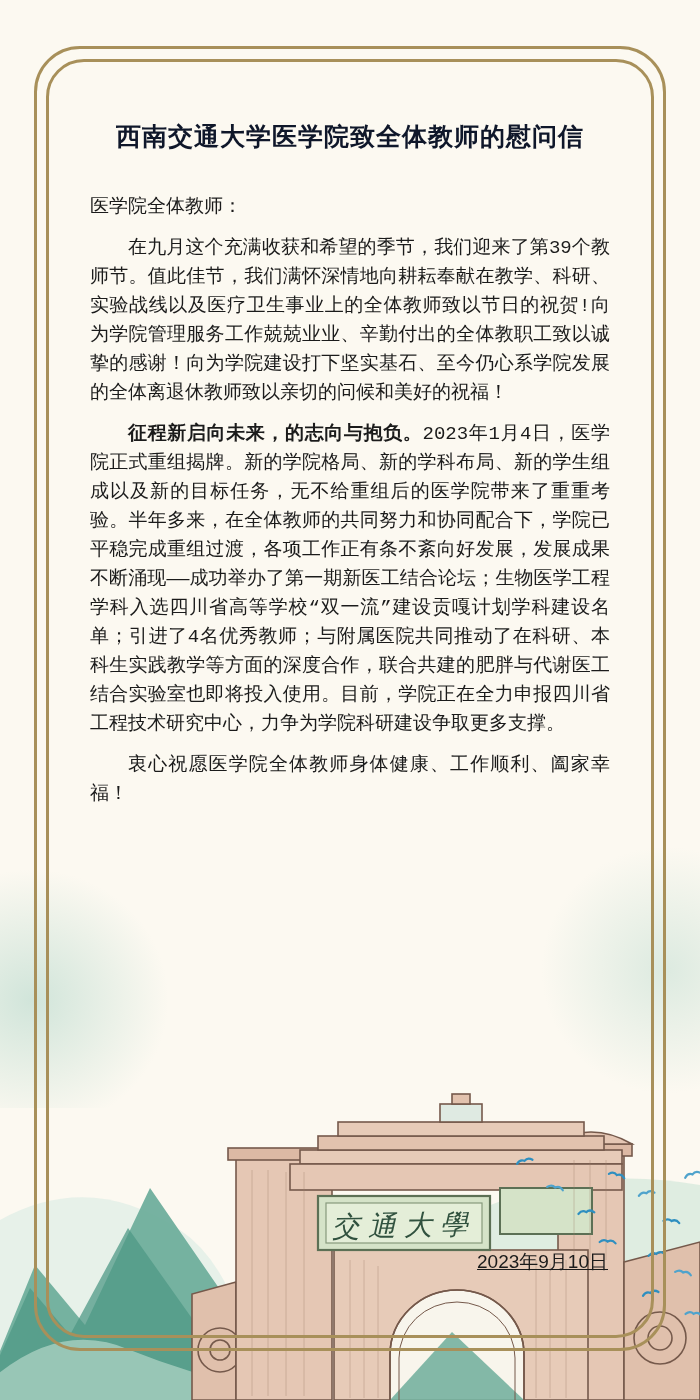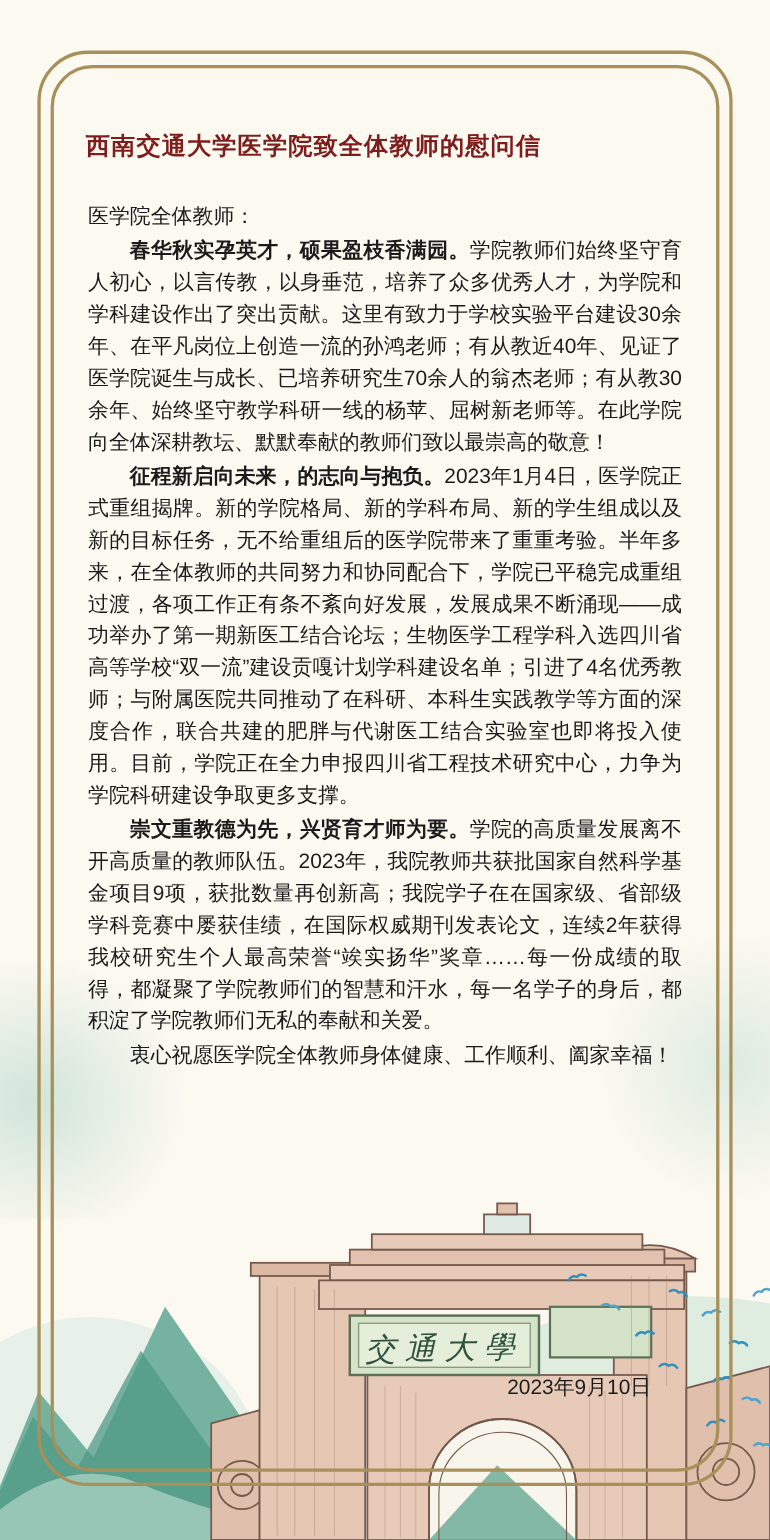"西南交通大学医学院致全体教师的慰问信" .title { color: #7f1d1d -> #0f172a; font-size: 22px -> 25px; text-align: left -> center }
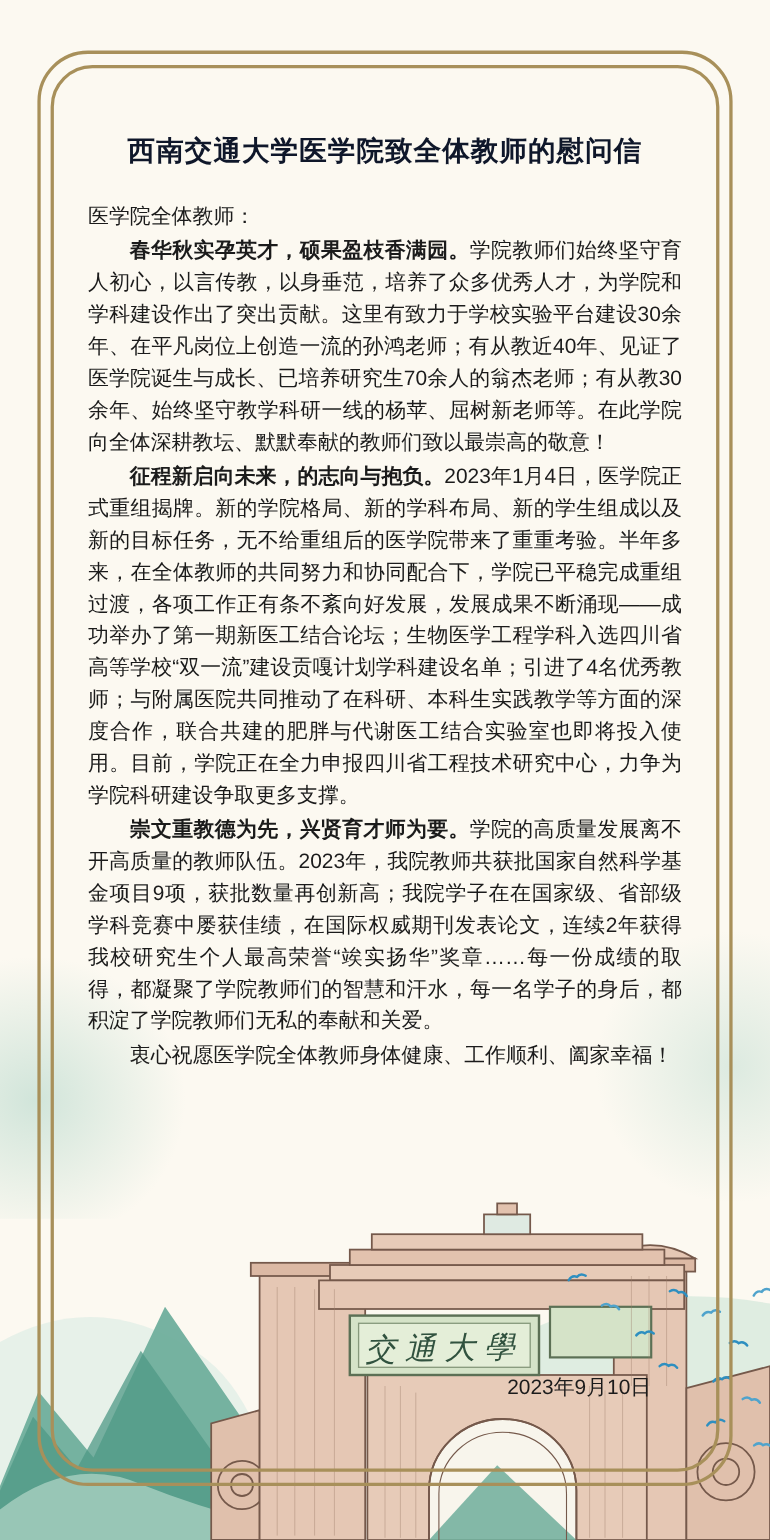"医学院全体教师：" .bodytext p { font-family: none -> Liberation Mono, monospace; margin: 2px -> 12px }
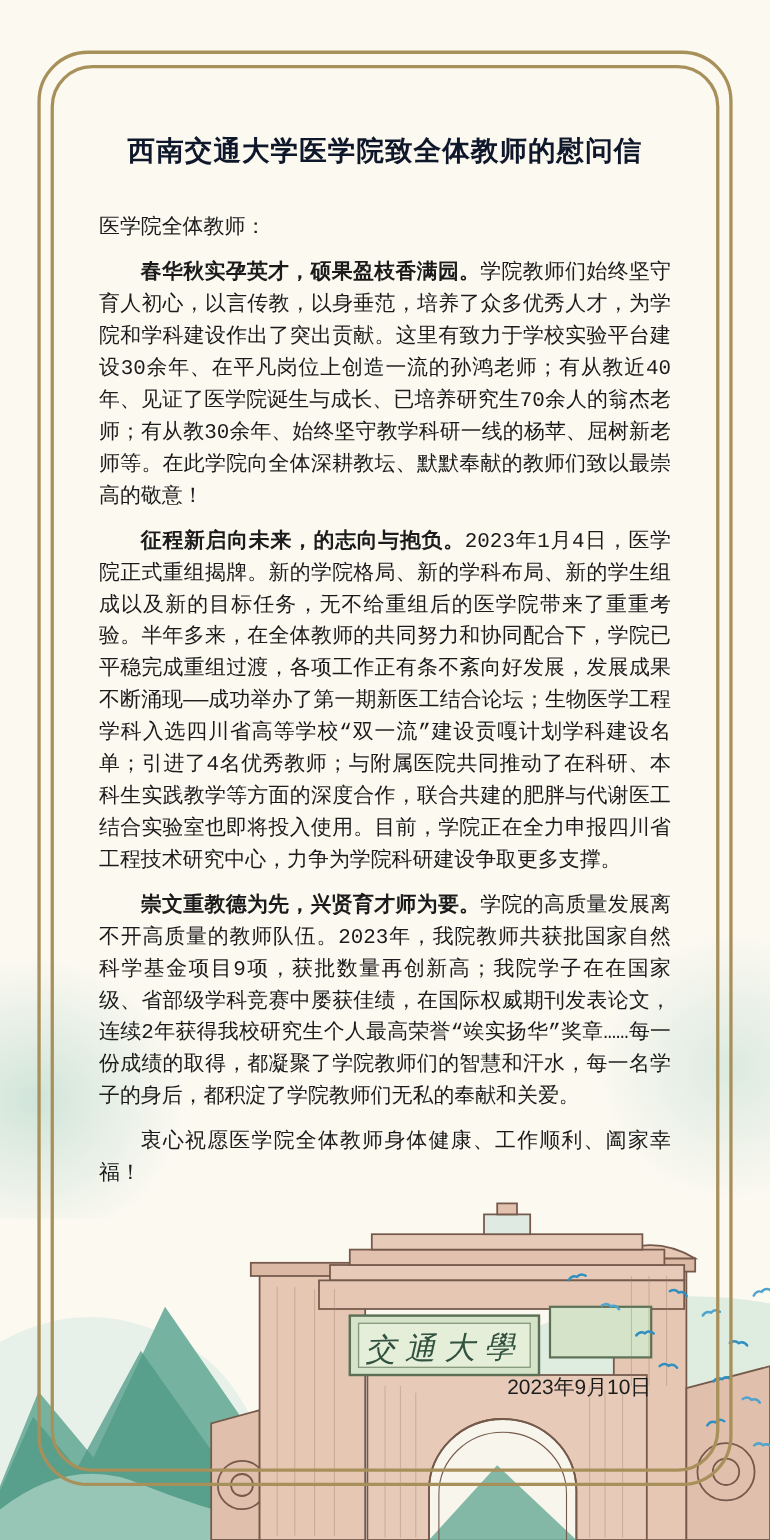"在九月这个充满收获和希望的季节，我们迎来了第39个教师节。值此佳节，我们满怀深情" p { html: none -> <p><span></span><span>在九月这个充满收获和希望的季节，我们迎来了第39个教师节。值此佳节，我们满怀深情地向耕耘奉献在教学、科研、实验战线以及医疗卫生事业上的全体教师致以节日的祝贺!向为学院管理服务工作兢兢业业、辛勤付出的全体教职工致以诚挚的感谢！向为学院建设打下坚实基石、至今仍心系学院发展的全体离退休教师致以亲切的问候和美好的祝福！</span></p> }
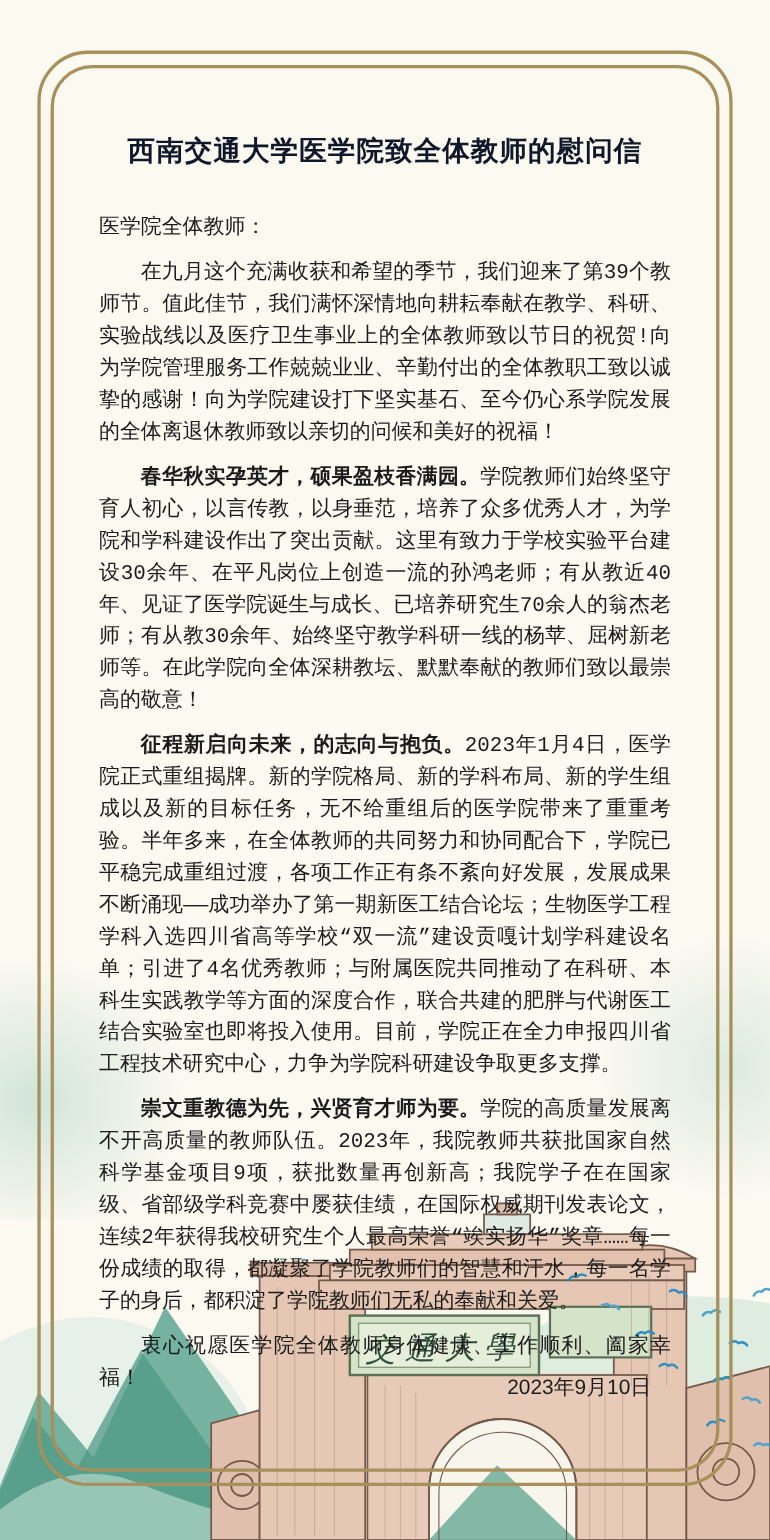"春华秋实孕英才，硕果盈枝香满园。学院教师们始终坚守育人初心，以言传教，以身垂范，" p { html: <p><span>春华秋实孕英才，硕果盈枝香满园。</span><span>学院教师们始终坚守育人初心，以言传教，以身垂范，培养了众多优秀人才，为学院和学科建设作出了突出贡献。这里有致力于学校实验平台建设30余年、在平凡岗位上创造一流的孙鸿老师；有从教近40年、见证了医学院诞生与成长、已培养研究生70余人的翁杰老师；有从教30余年、始终坚守教学科研一线的杨苹、屈树新老师等。在此学院向全体深耕教坛、默默奉献的教师们致以最崇高的敬意！</span></p> -> none }
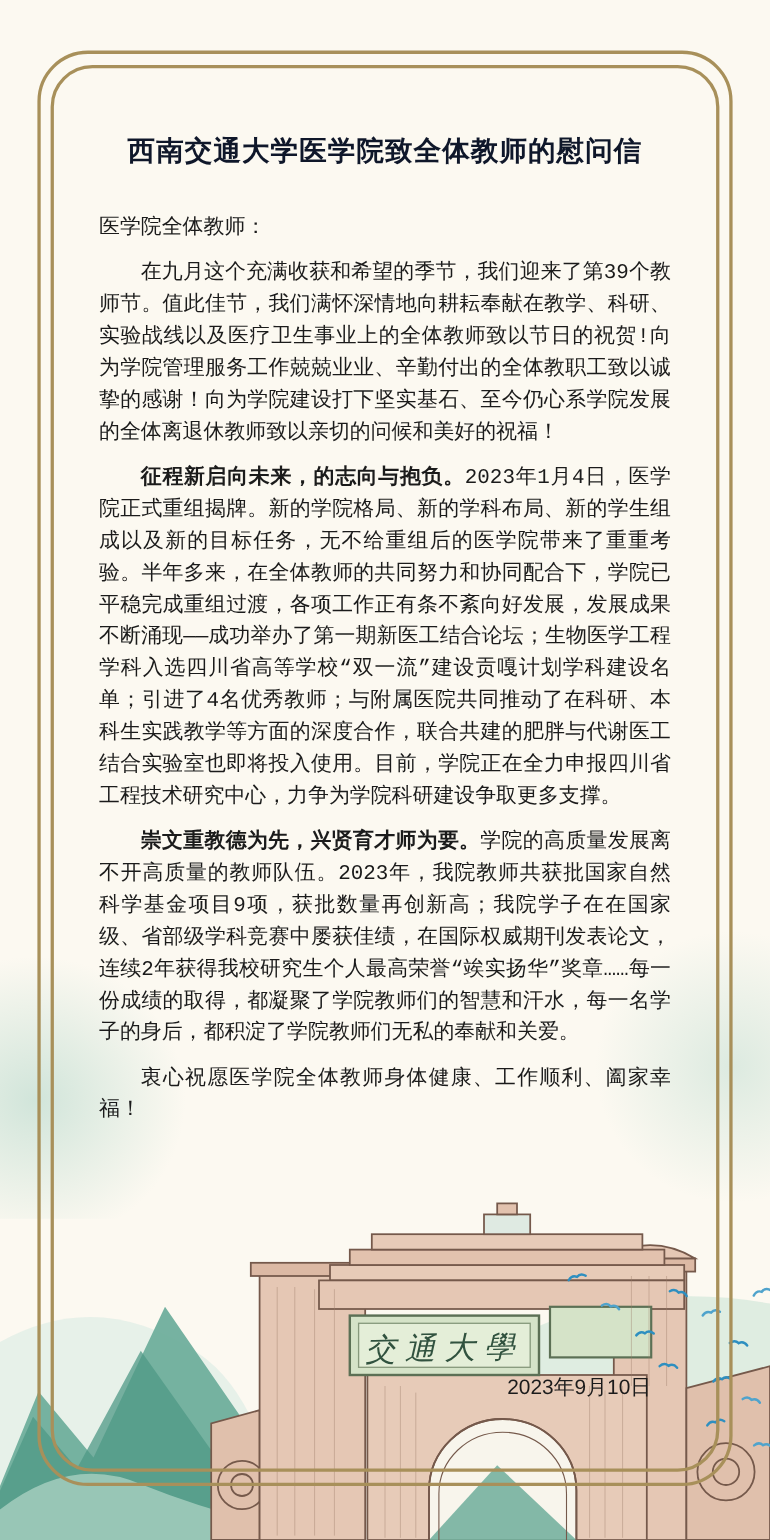"崇文重教德为先，兴贤育才师为要。学院的高质量发展离不开高质量的教师队伍。2023" p { html: <p><span>崇文重教德为先，兴贤育才师为要。</span><span>学院的高质量发展离不开高质量的教师队伍。2023年，我院教师共获批国家自然科学基金项目9项，获批数量再创新高；我院学子在在国家级、省部级学科竞赛中屡获佳绩，在国际权威期刊发表论文，连续2年获得我校研究生个人最高荣誉“竢实扬华”奖章……每一份成绩的取得，都凝聚了学院教师们的智慧和汗水，每一名学子的身后，都积淀了学院教师们无私的奉献和关爱。</span></p> -> none }
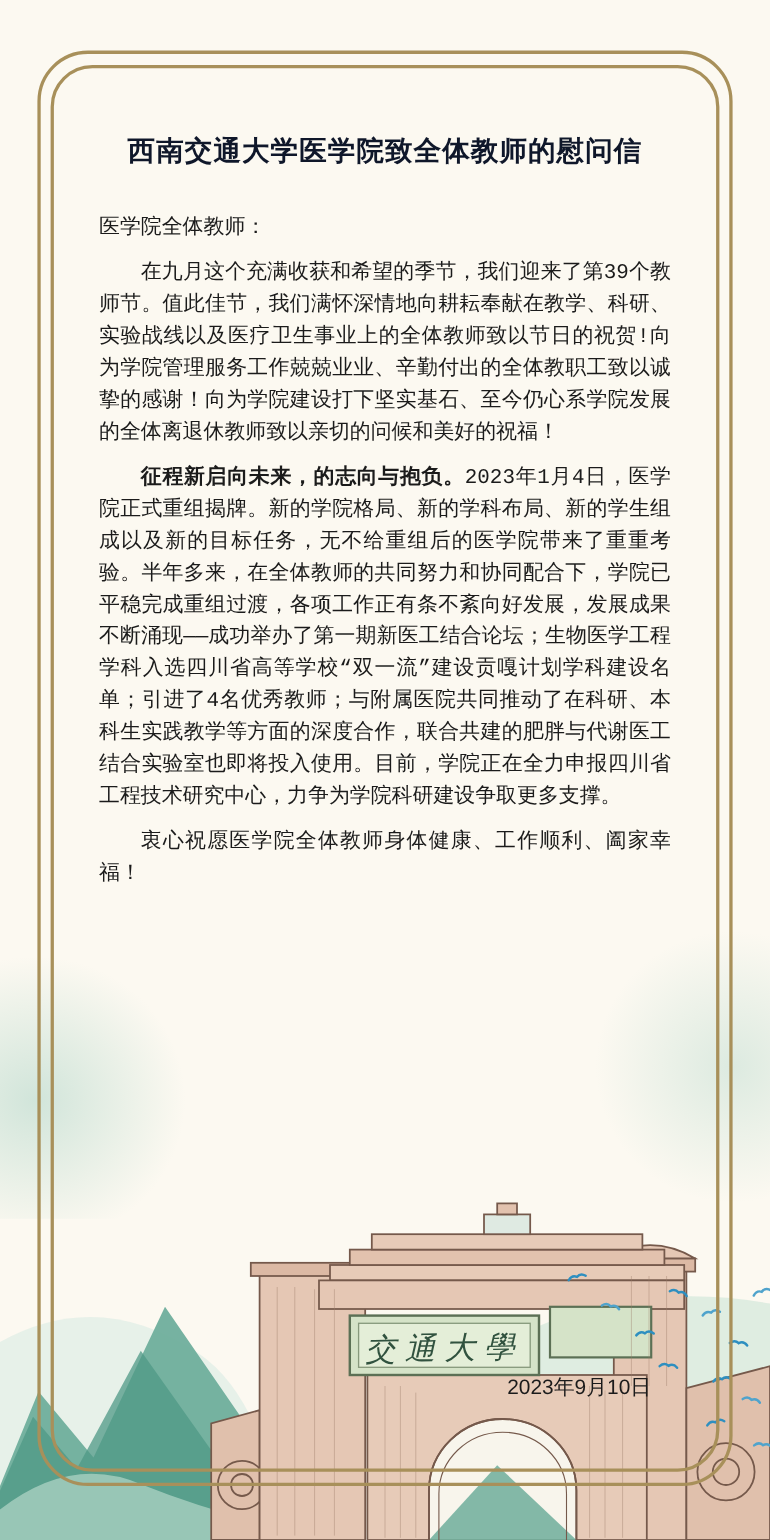"2023年9月10日" .sig-date { padding-right: 30px -> 14px; text-decoration: none -> underline }
